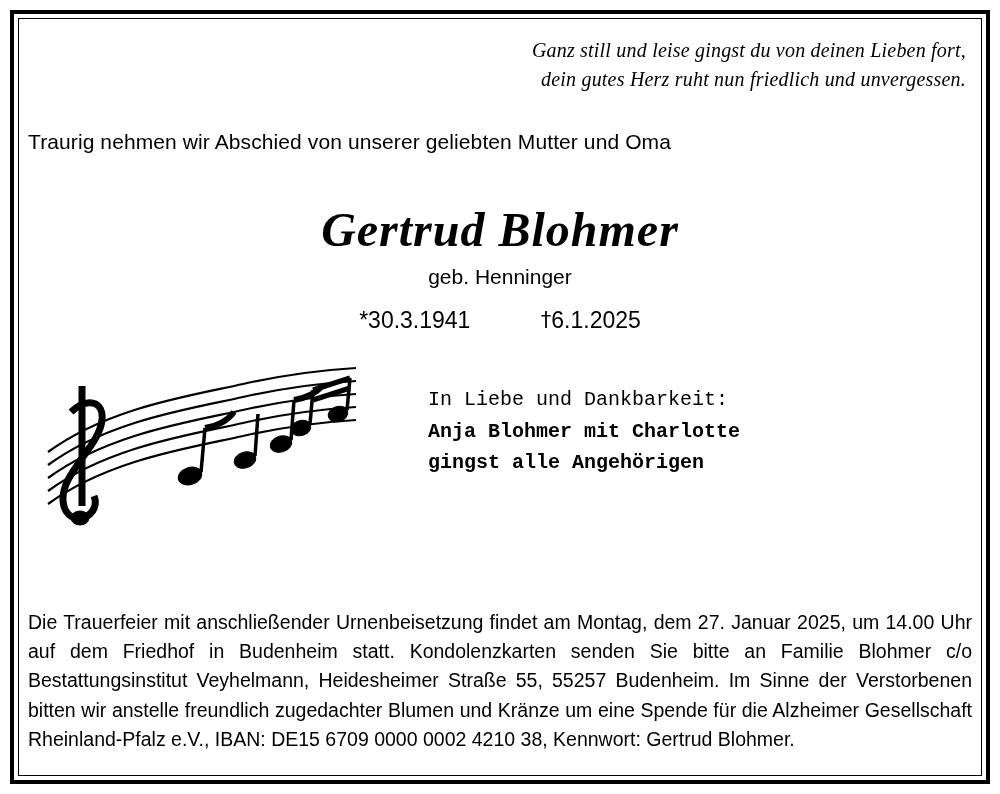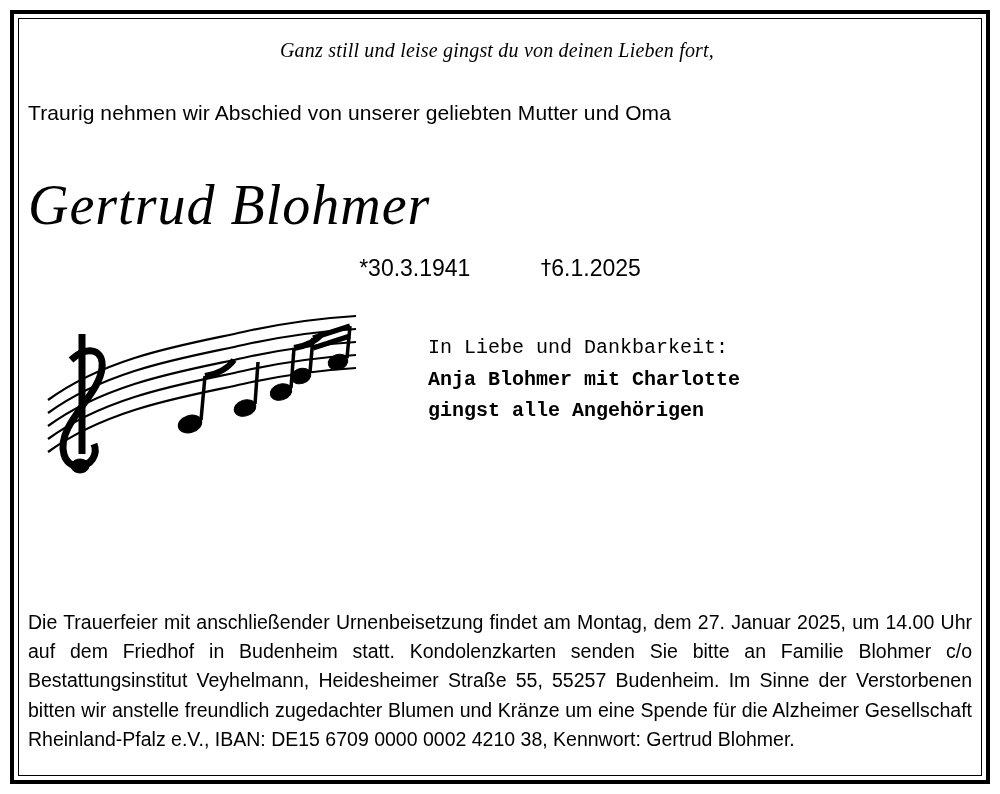"Ganz still und leise gingst" .verse { text-align: center -> right }
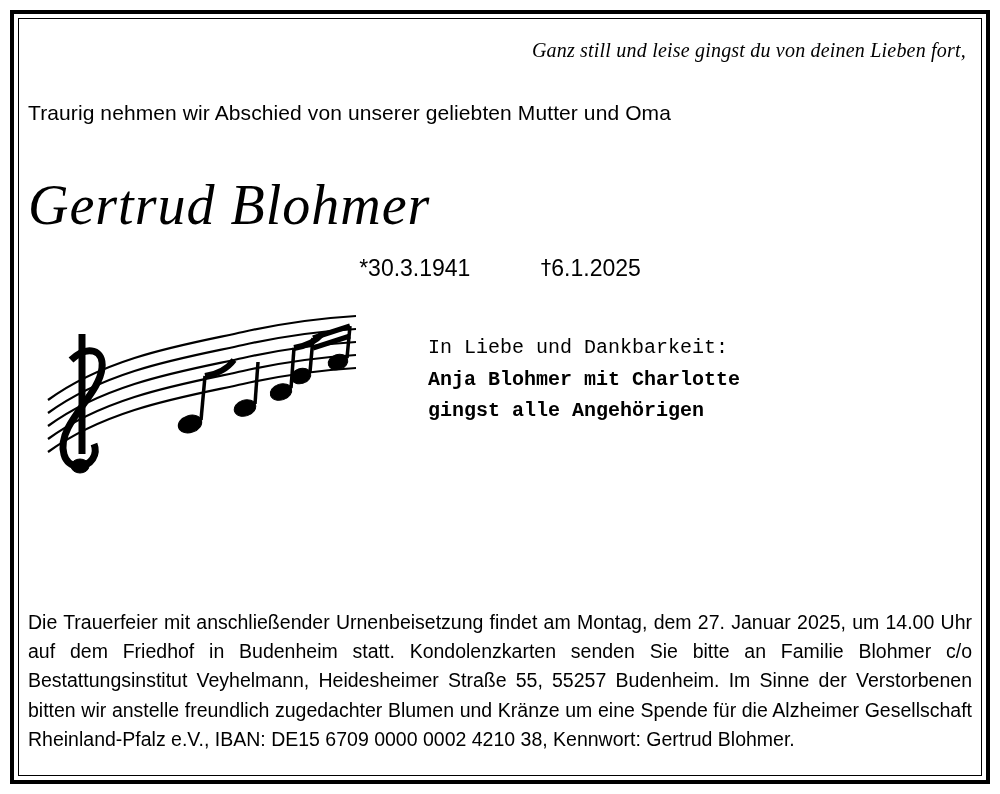"dein gutes Herz ruht nun" span.verse-line { html: none -> <span>dein gutes Herz ruht nun friedlich und unvergessen.</span> }
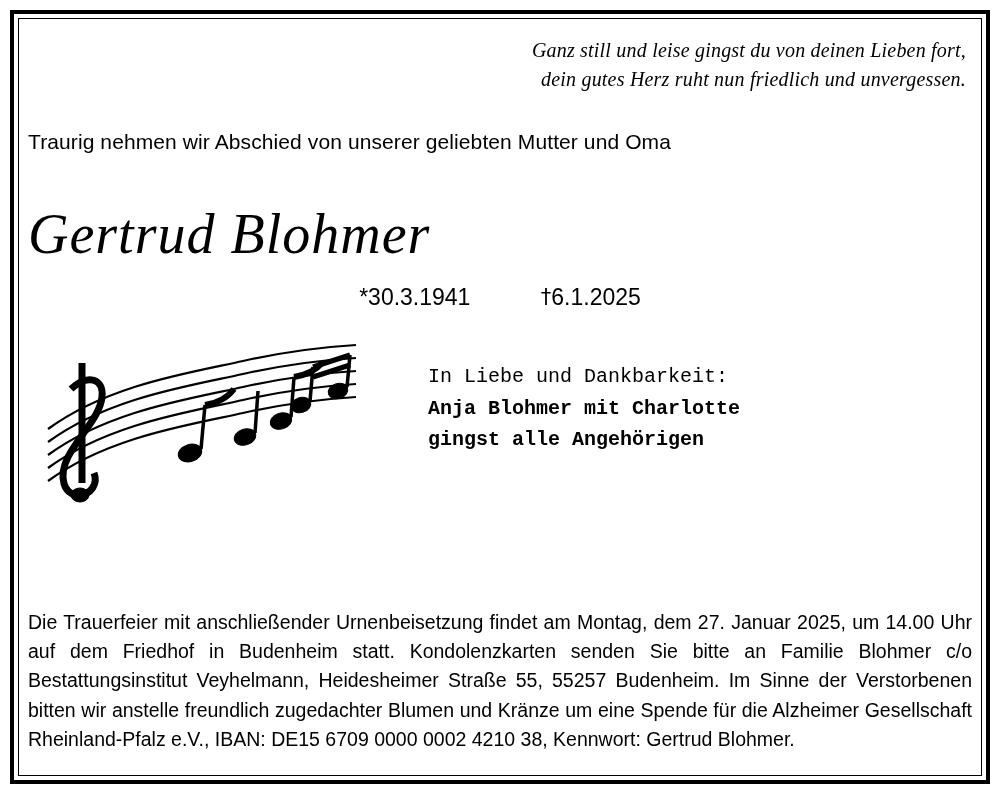"Gertrud Blohmer" .name { font-size: 56px -> 48px; font-weight: normal -> bold; text-align: left -> center }
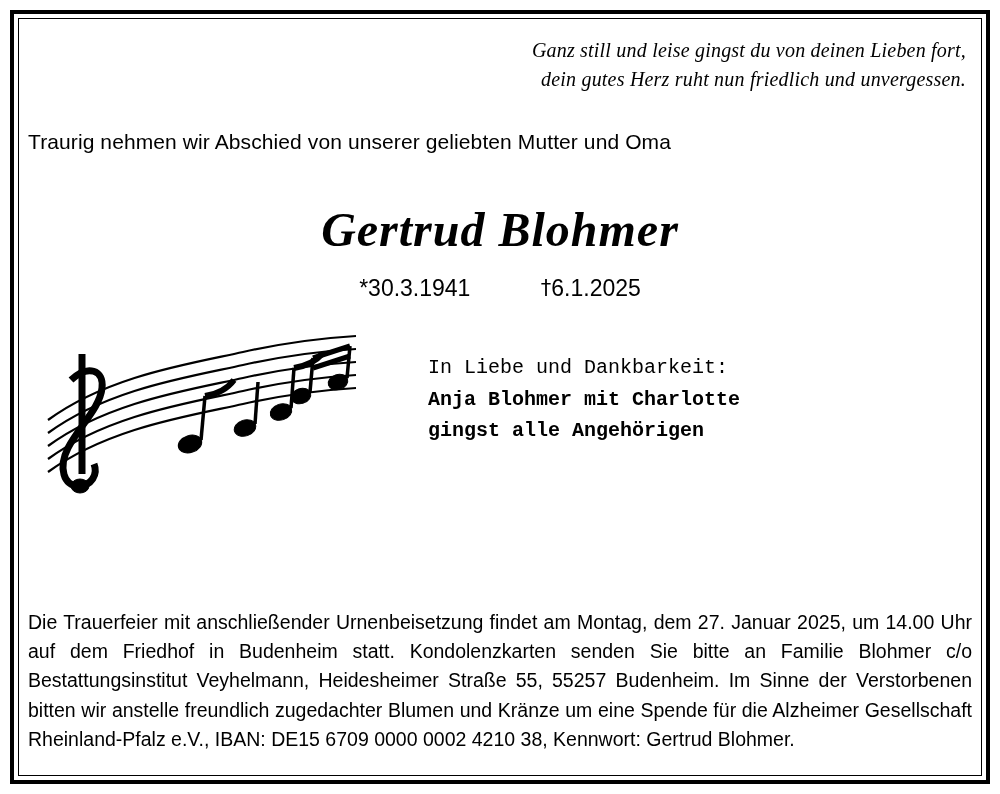"geb. Henninger" div.maiden { html: none -> <div>geb. Henninger</div> }
